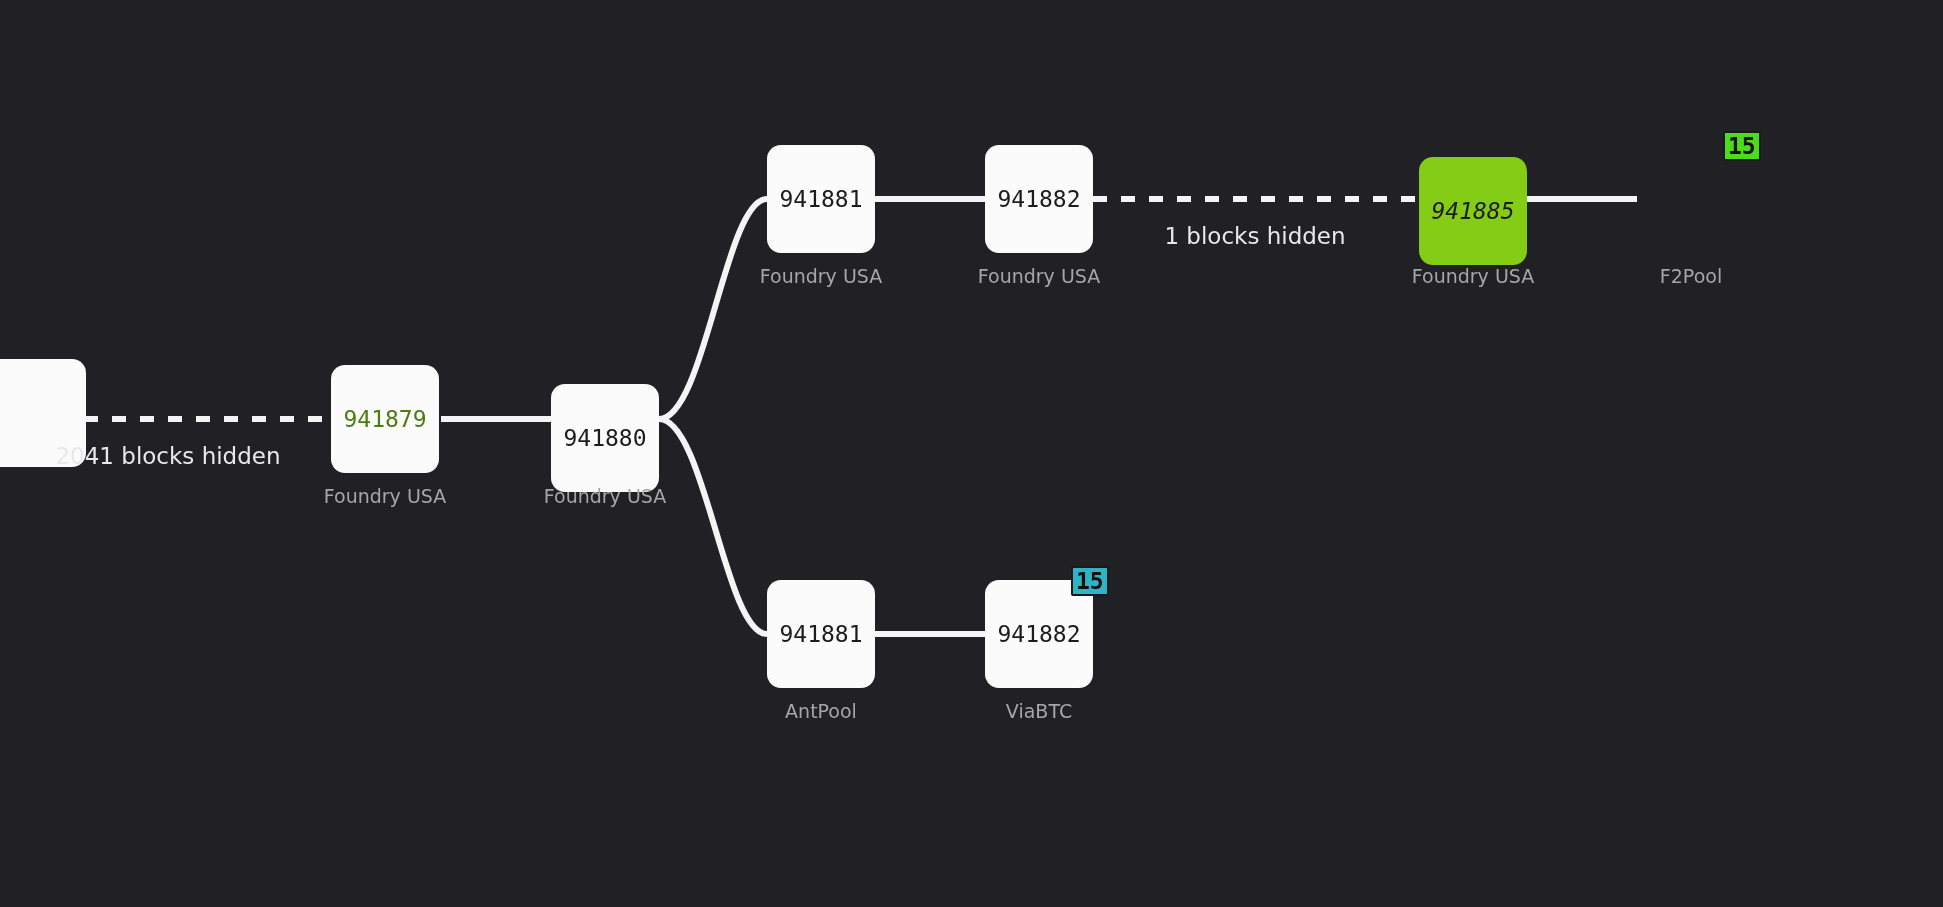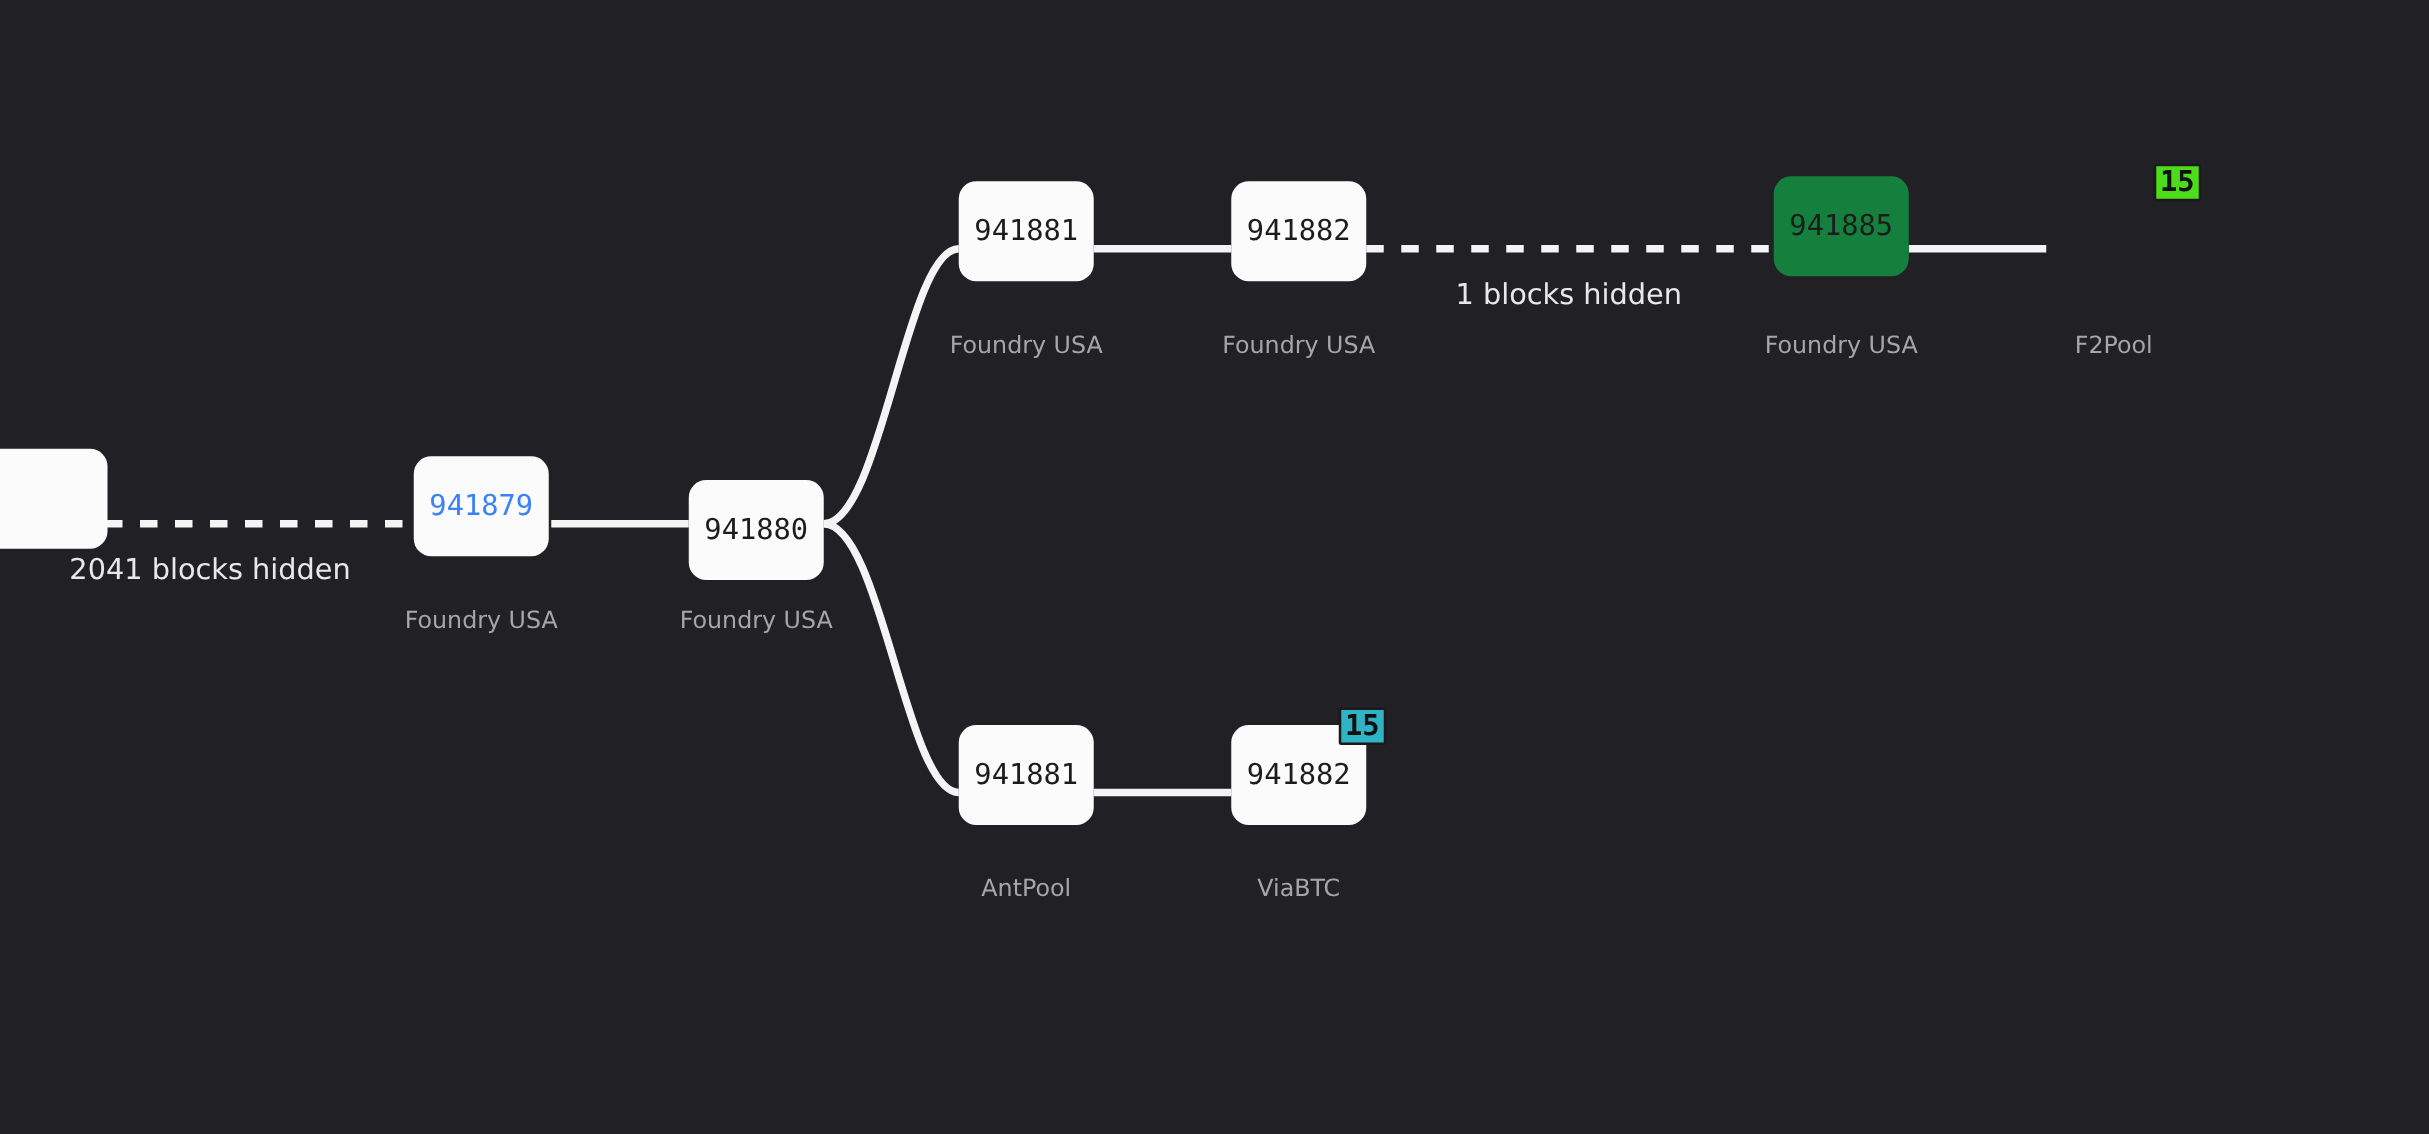"941881" .block-node { height: 80px -> 108px }
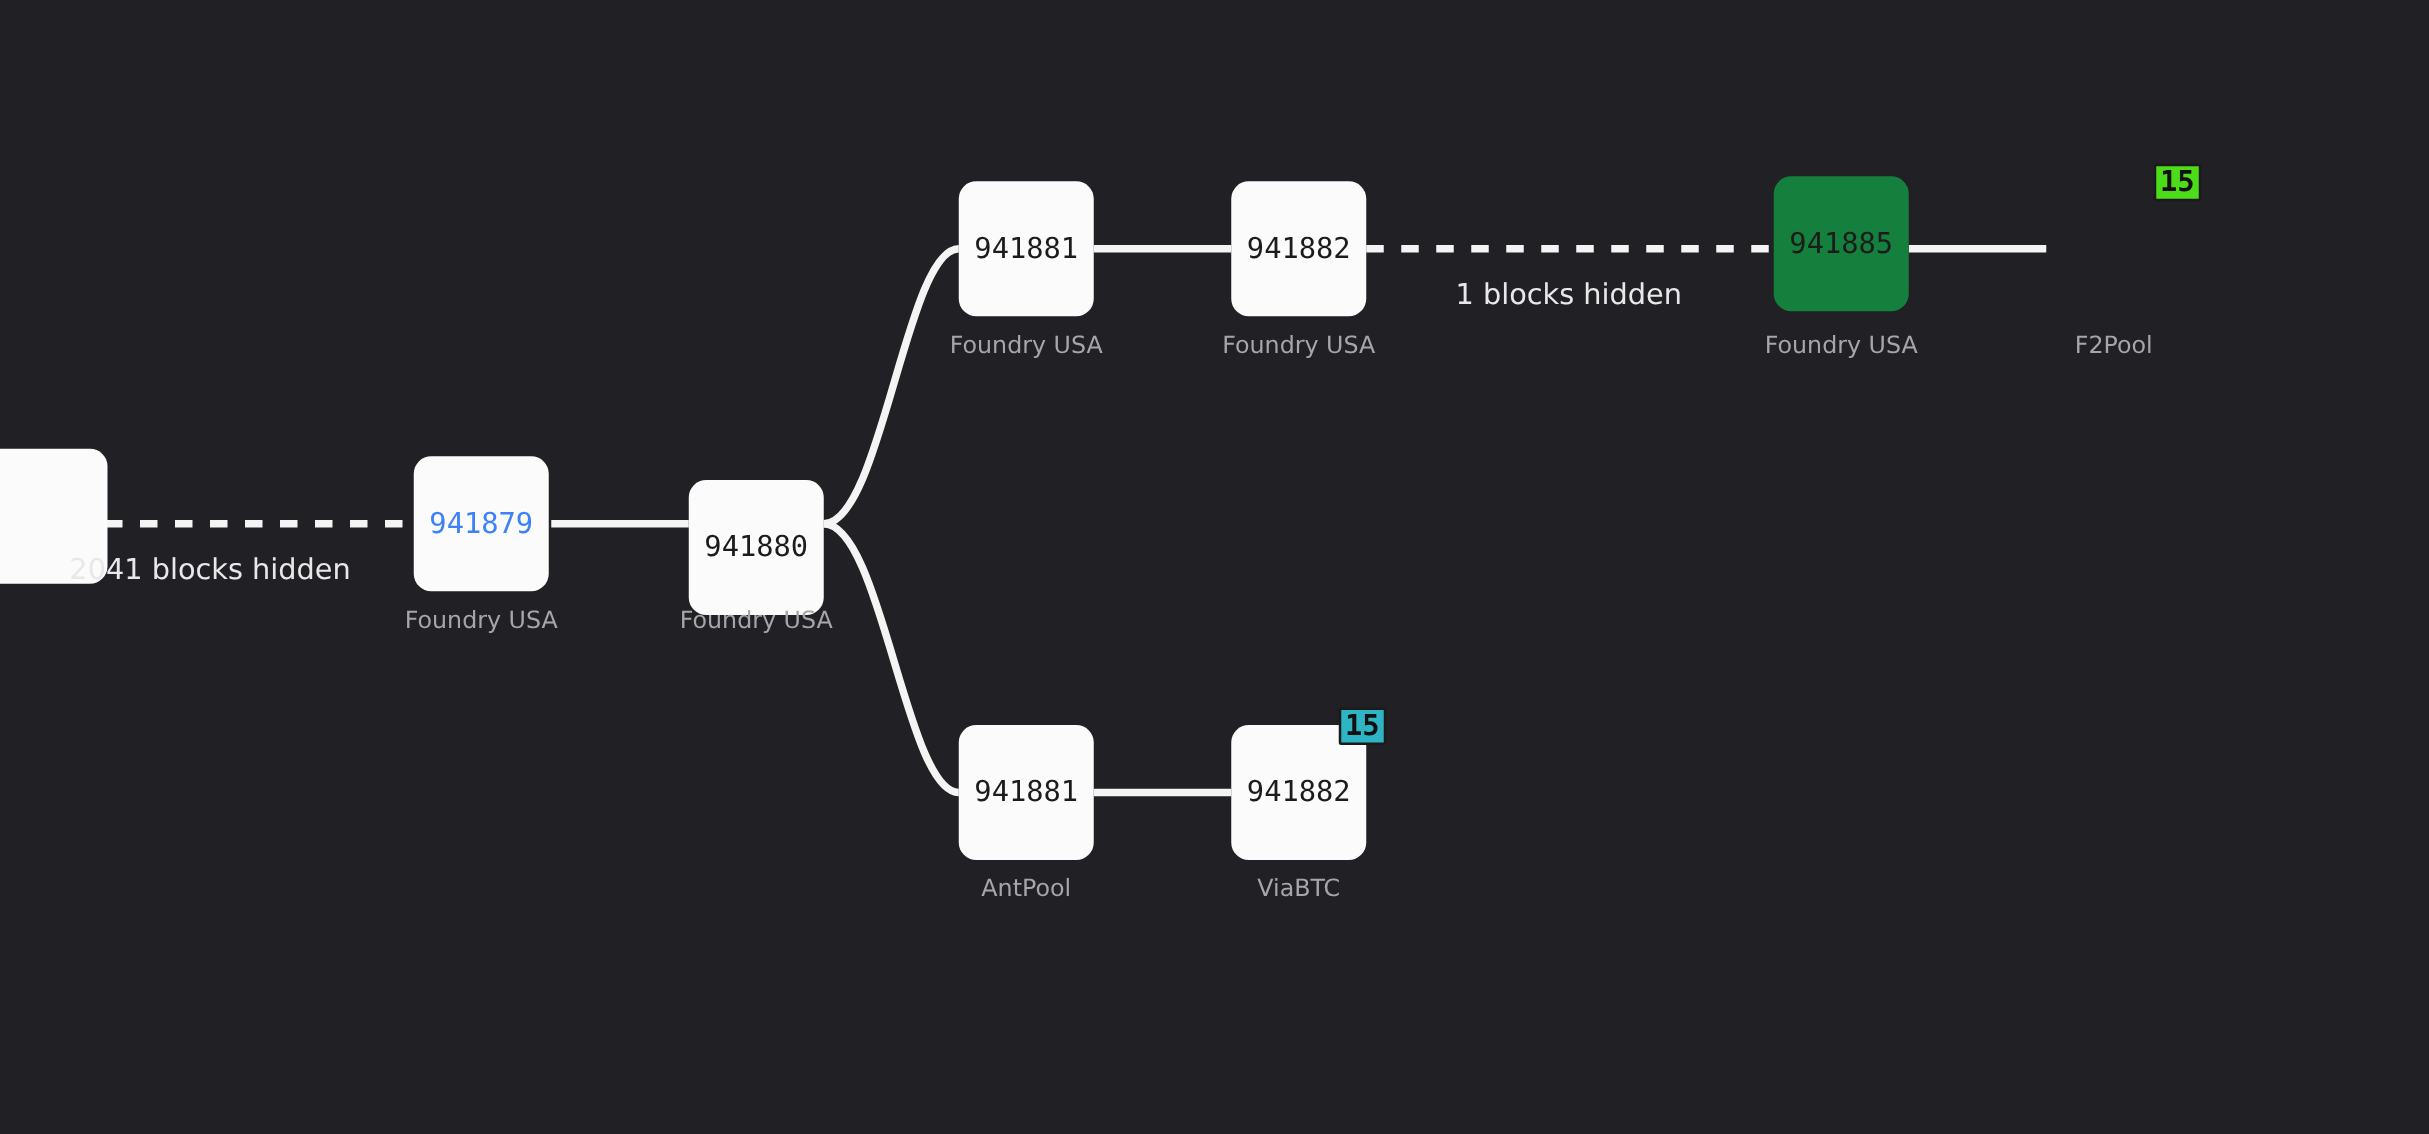"941885" div.block-node { background: #15803d -> #84cc16; font-style: none -> italic; top: 141px -> 157px }
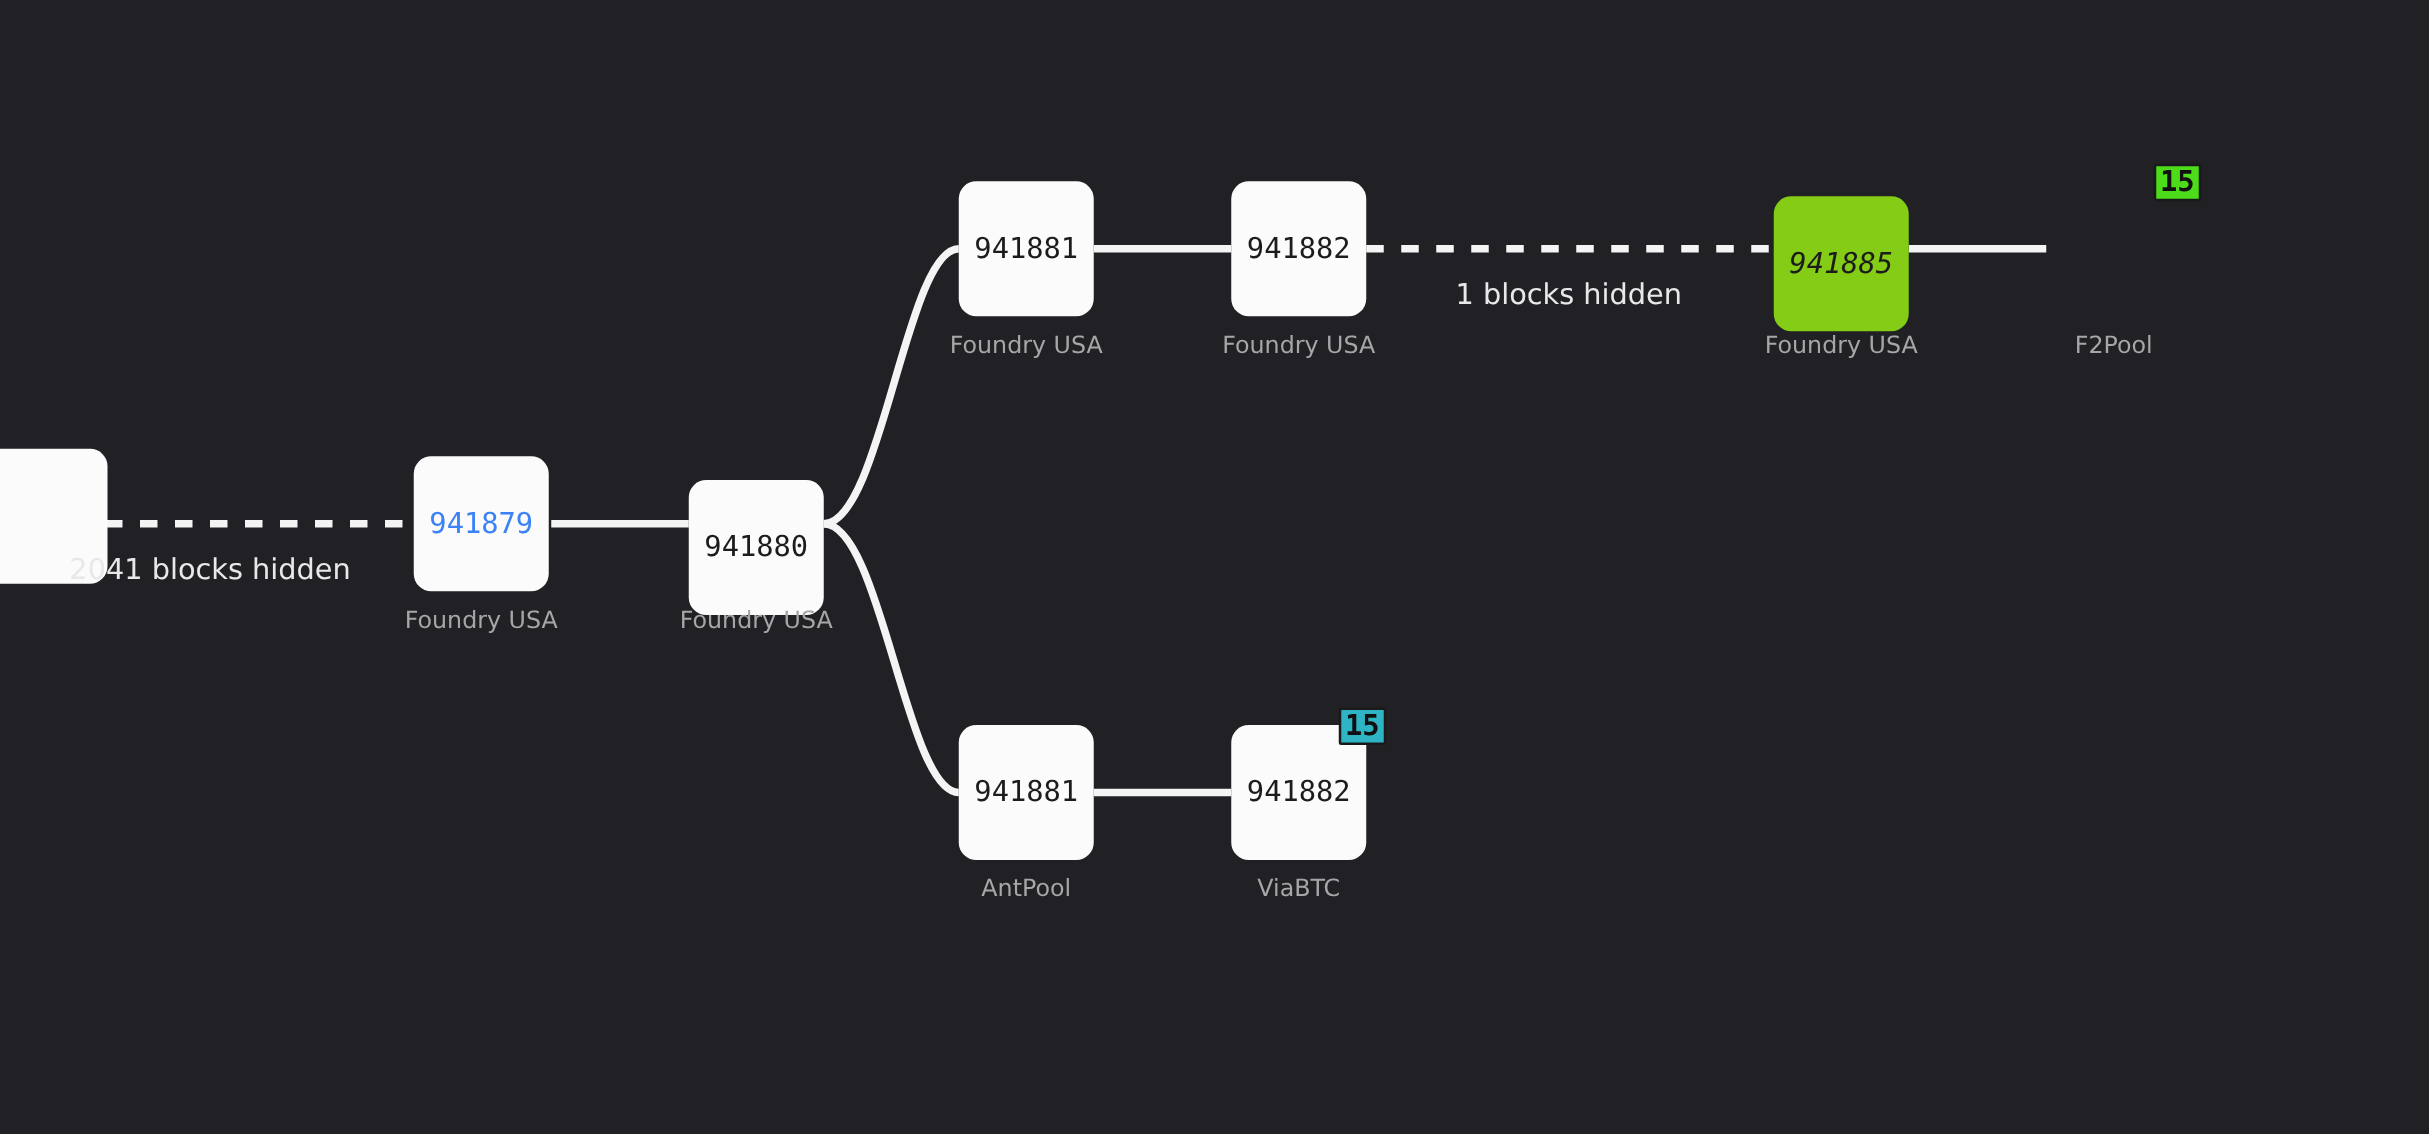"941879" span.block-height { color: #3b82f6 -> #4d7c0f }
